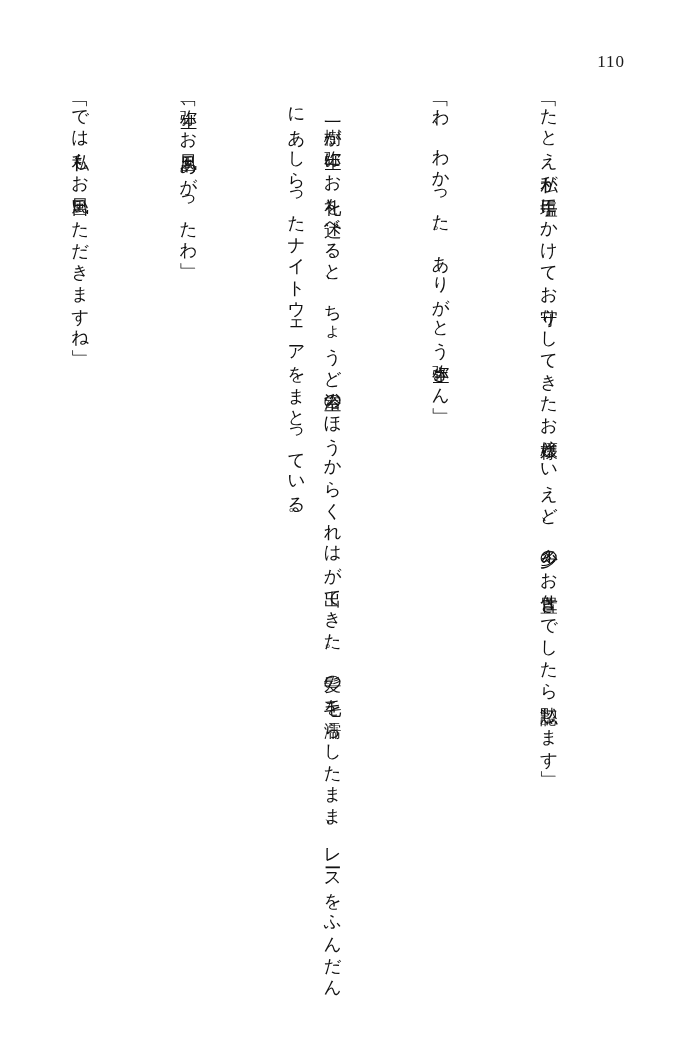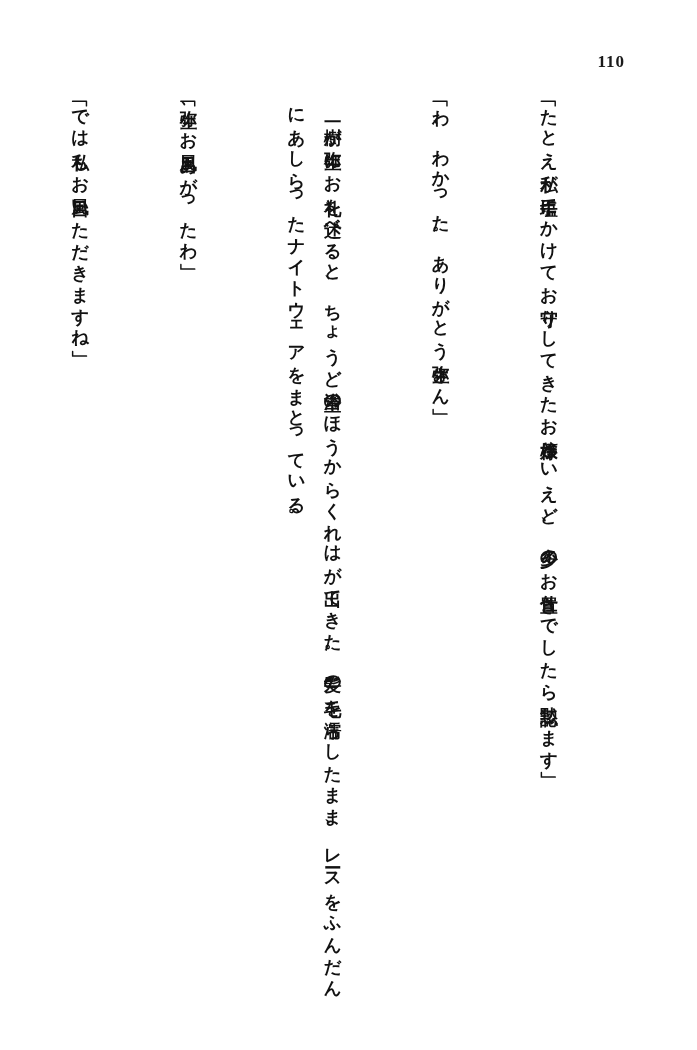"110" .page { font-weight: bold -> none }
